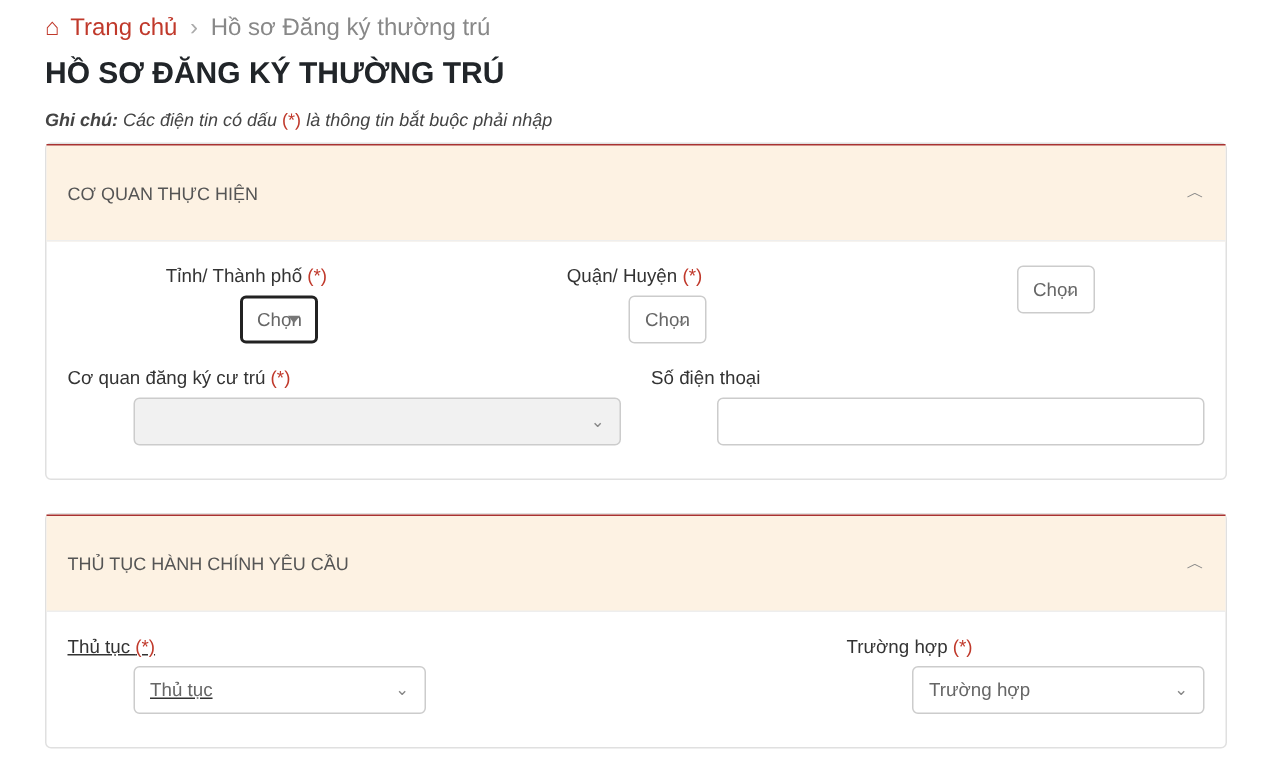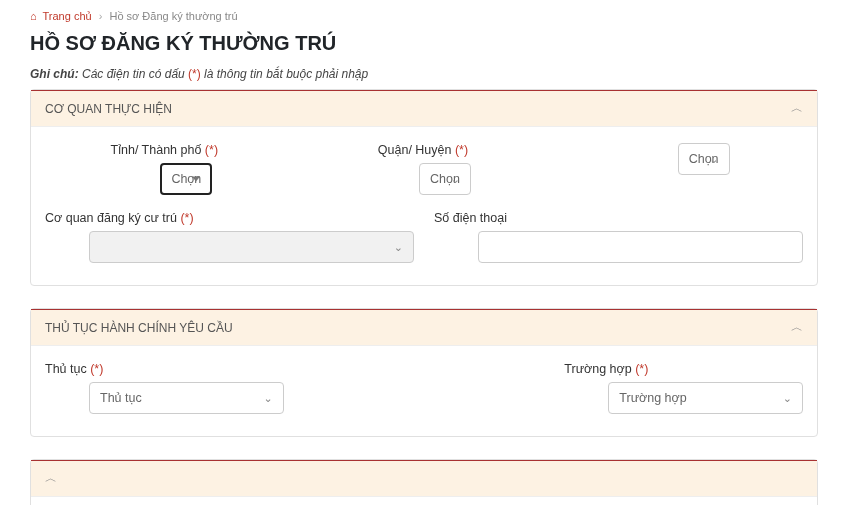"⌂ Trang chủ › Hồ" .breadcrumb { font-size: 11px -> 16px }
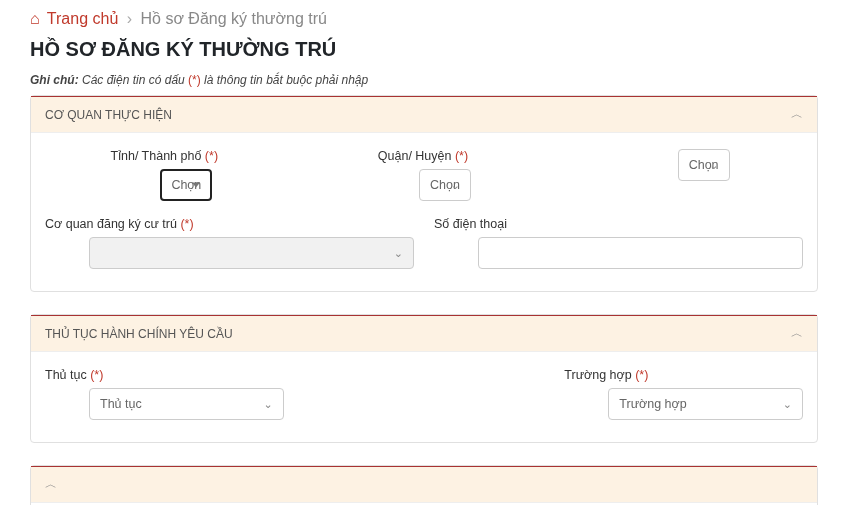"CƠ QUAN THỰC HIỆN" .panel-header { padding: 9px 14px -> 23px 14px }
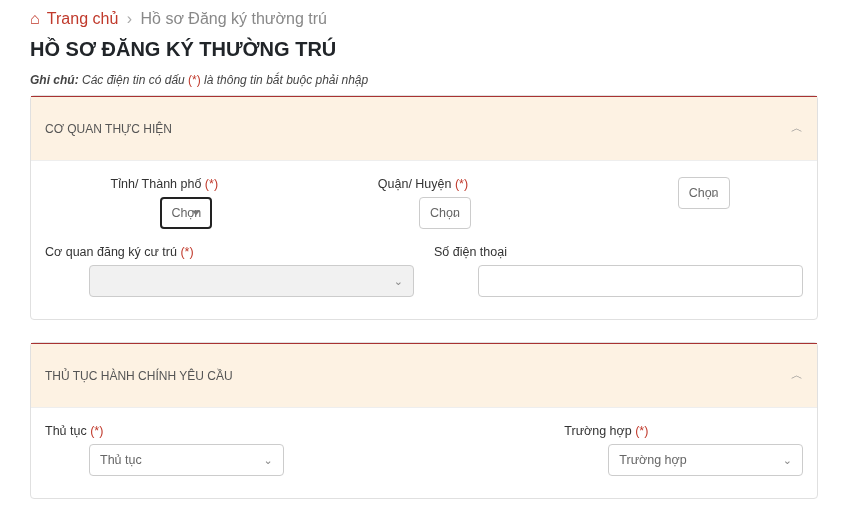"Thủ tục (*)" div.field { text-decoration: none -> underline }
